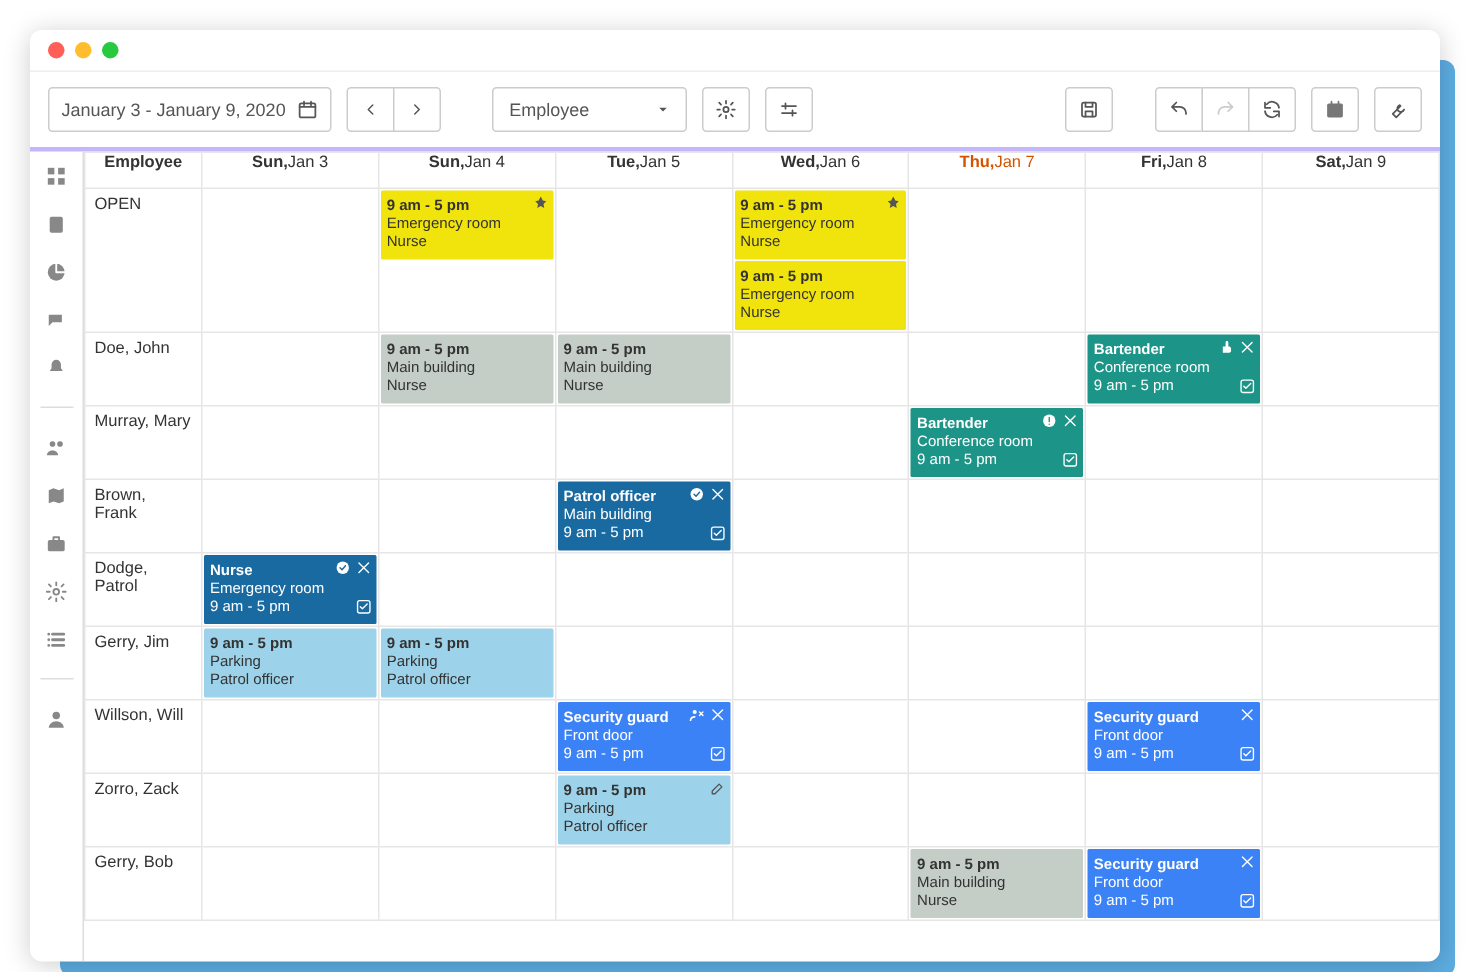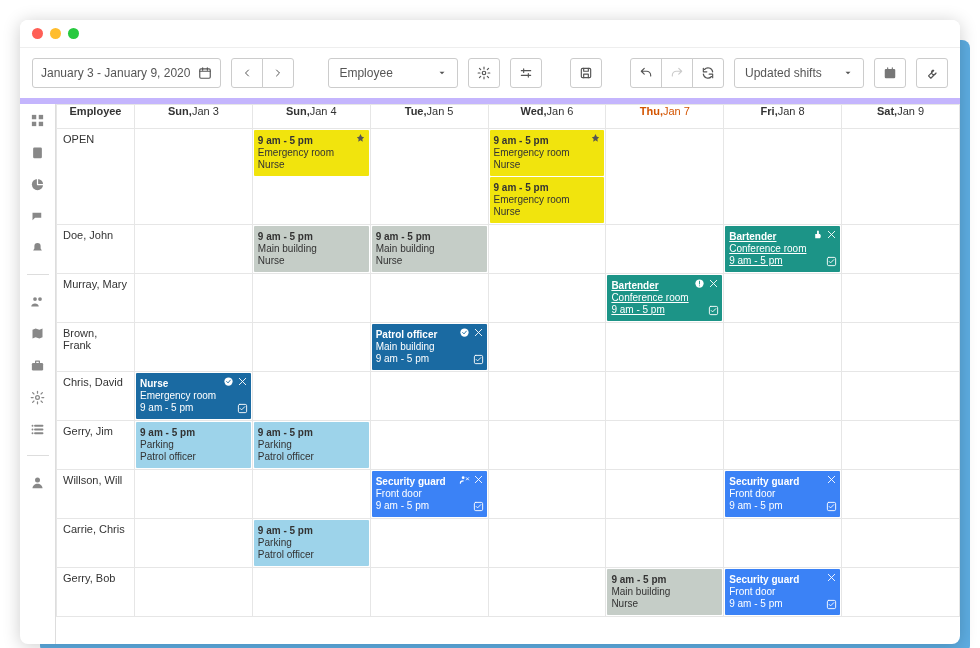"January 3 - January 9," .toolbar { border-bottom: 6px solid #c4b5fd -> 3px solid #c4b5fd }
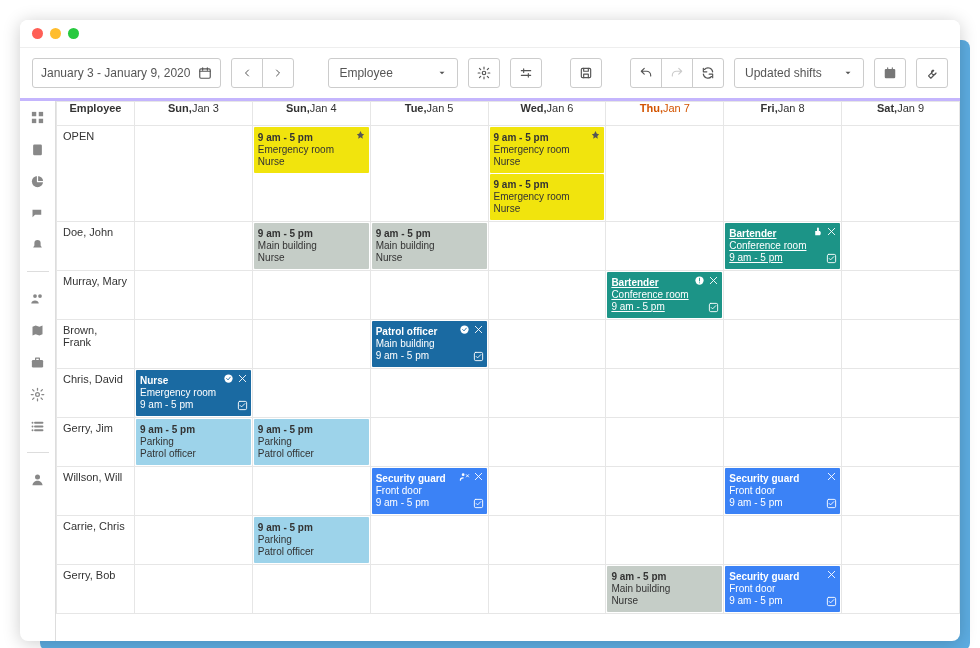"Updated shifts" div.dropdown { html: <div> <span>Updated shifts</span> <svg> <path></path> </svg> </div> -> none }
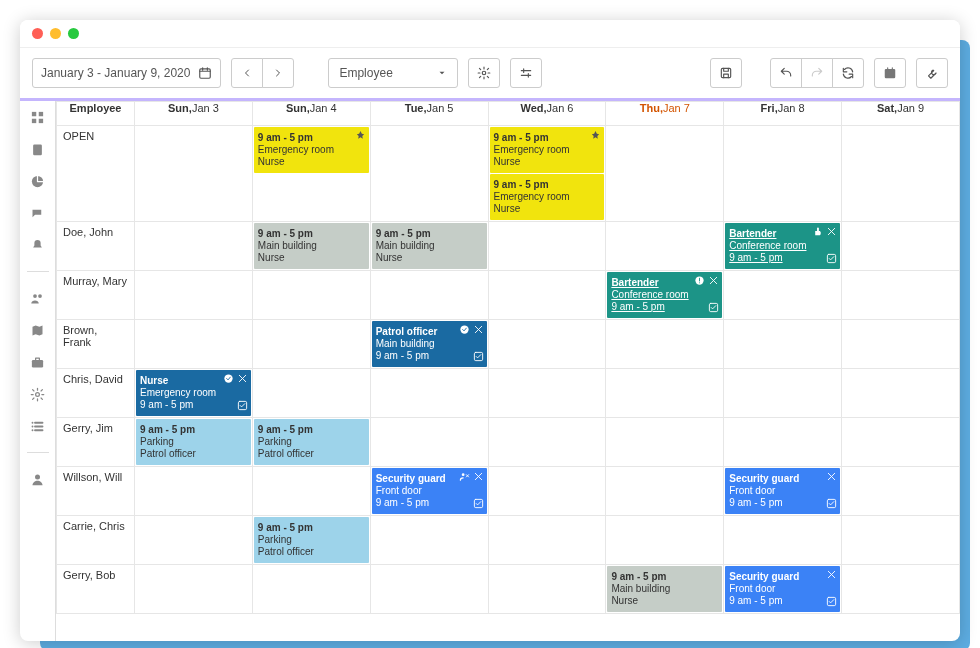"Bartender" .c-teal { text-decoration: underline -> none }
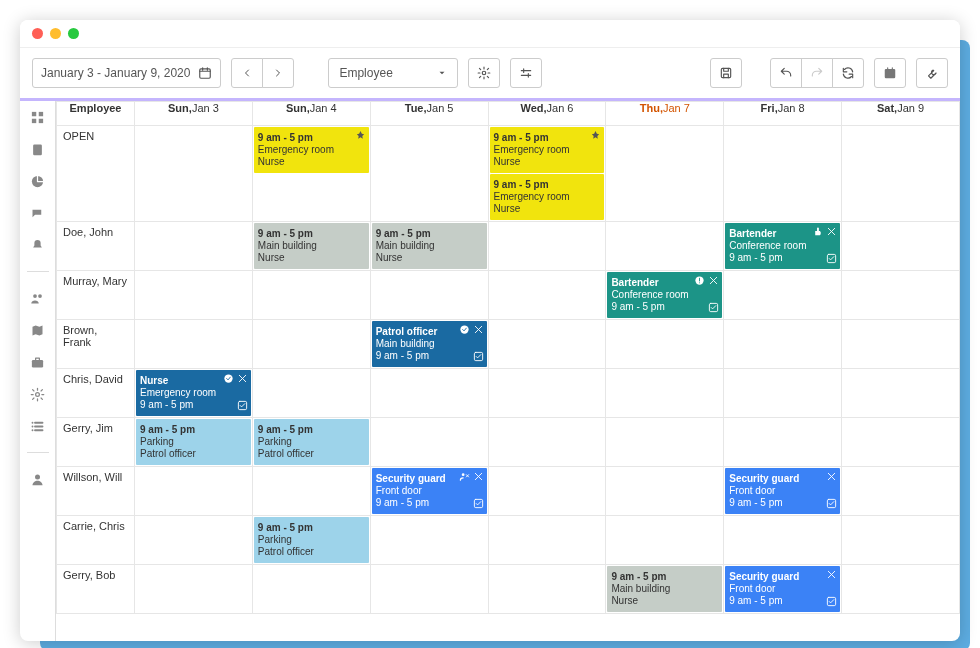"Chris, David" td.name-col { text: Chris, David -> Dodge, Patrol }
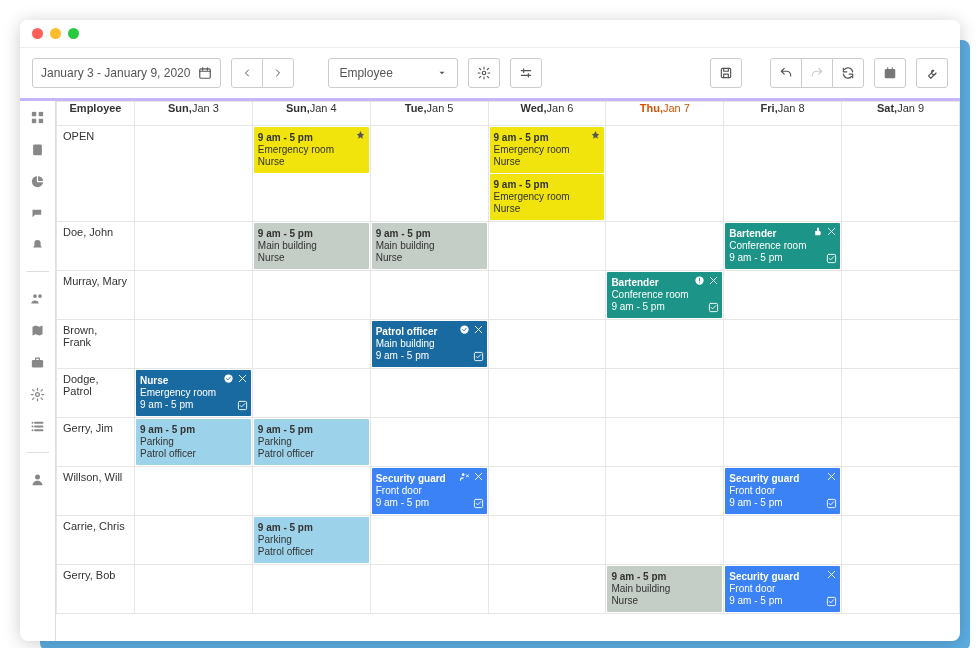"Zorro, Zack" tr { html: none -> <tr> <td>Zorro, Zack</td> <td></td> <td></td> <td> <div> <span> <svg> <path></path> </svg> </span> <div>9 am - 5 pm</div> <div>Parking</div> <div>Patrol officer</div> </div> </td> <td></td> <td></td> <td></td> <td></td> </tr> }
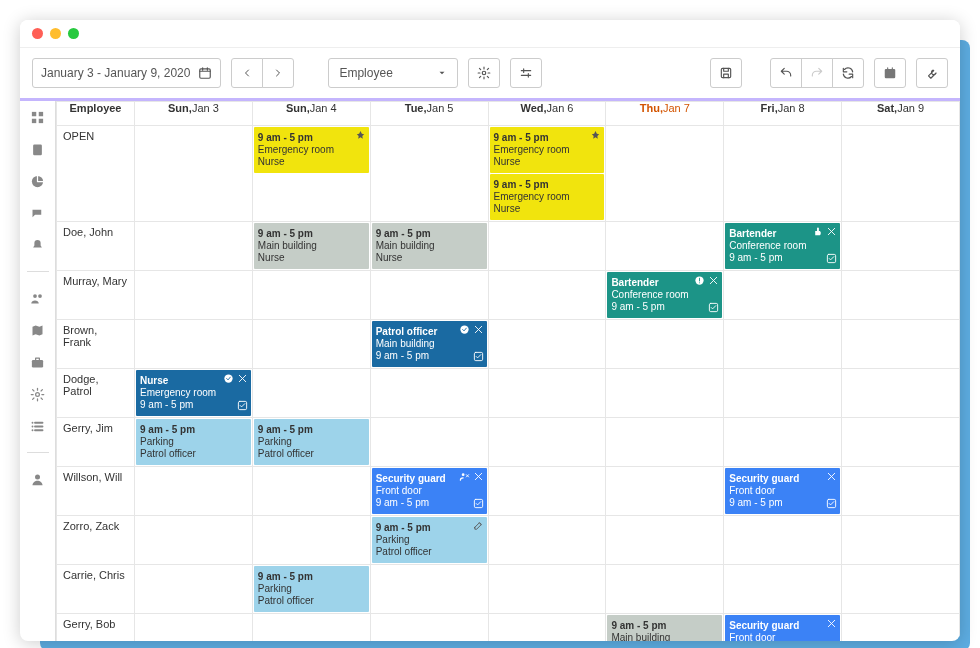"Carrie, Chris" tr { html: <tr> <td>Carrie, Chris</td> <td></td> <td> <div> <div>9 am - 5 pm</div> <div>Parking</div> <div>Patrol officer</div> </div> </td> <td></td> <td></td> <td></td> <td></td> <td></td> </tr> -> none }
